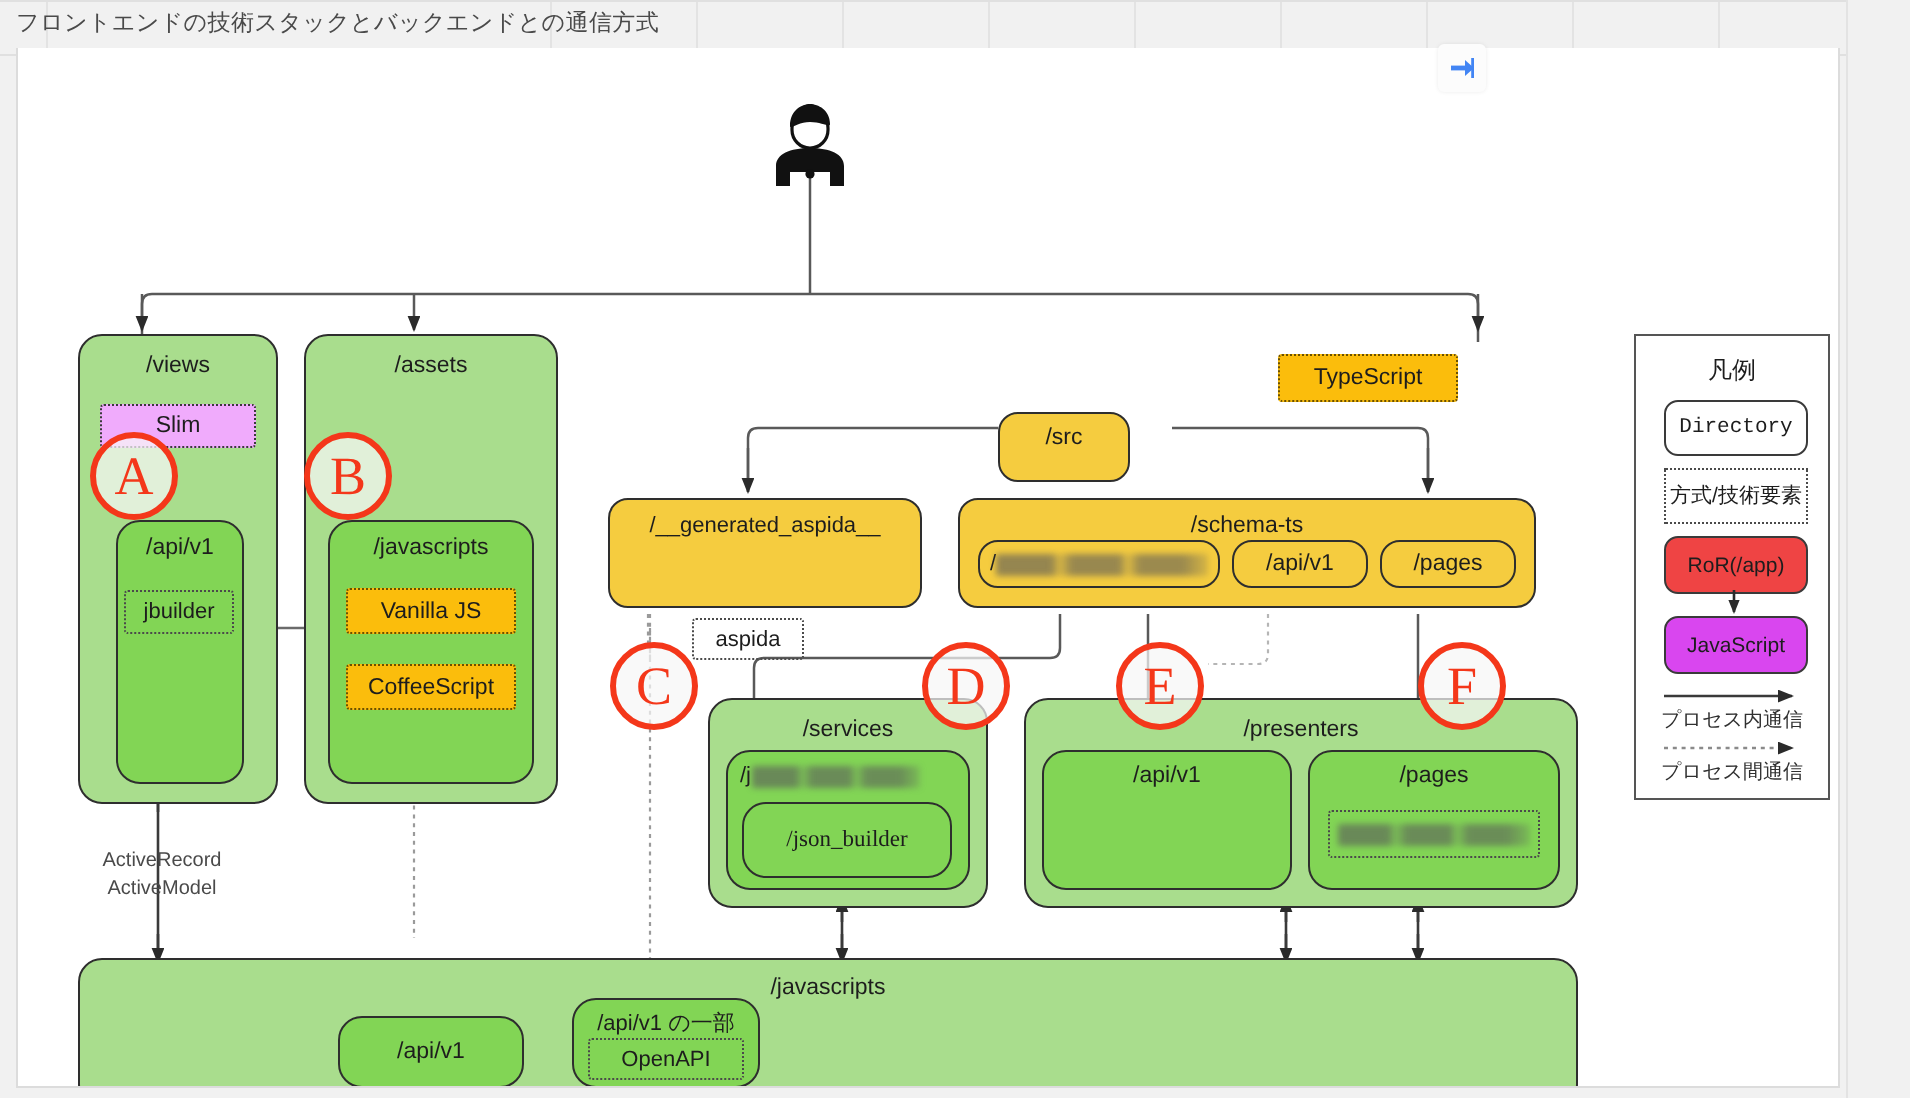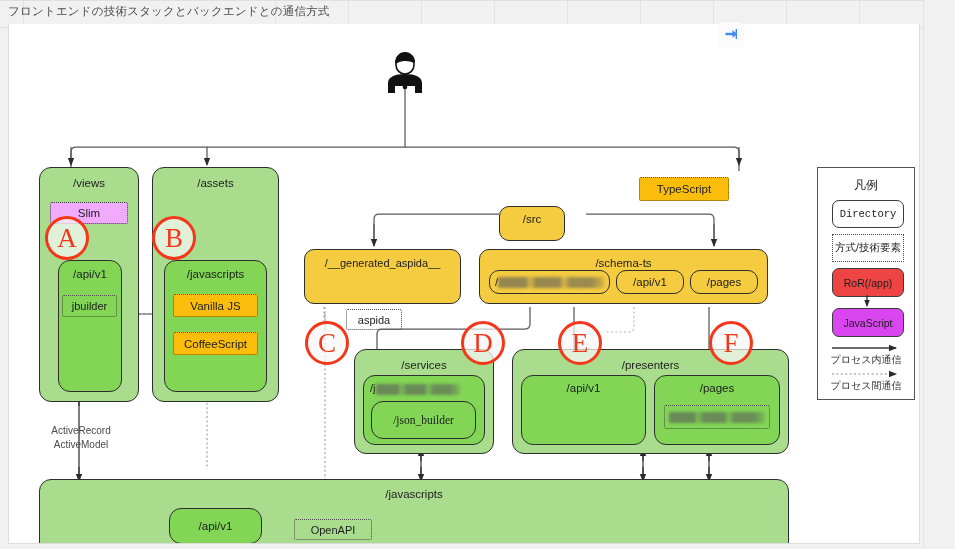"/api/v1 の一部" div.box { html: none -> <div> <div>/api/v1 の一部</div> </div> }
